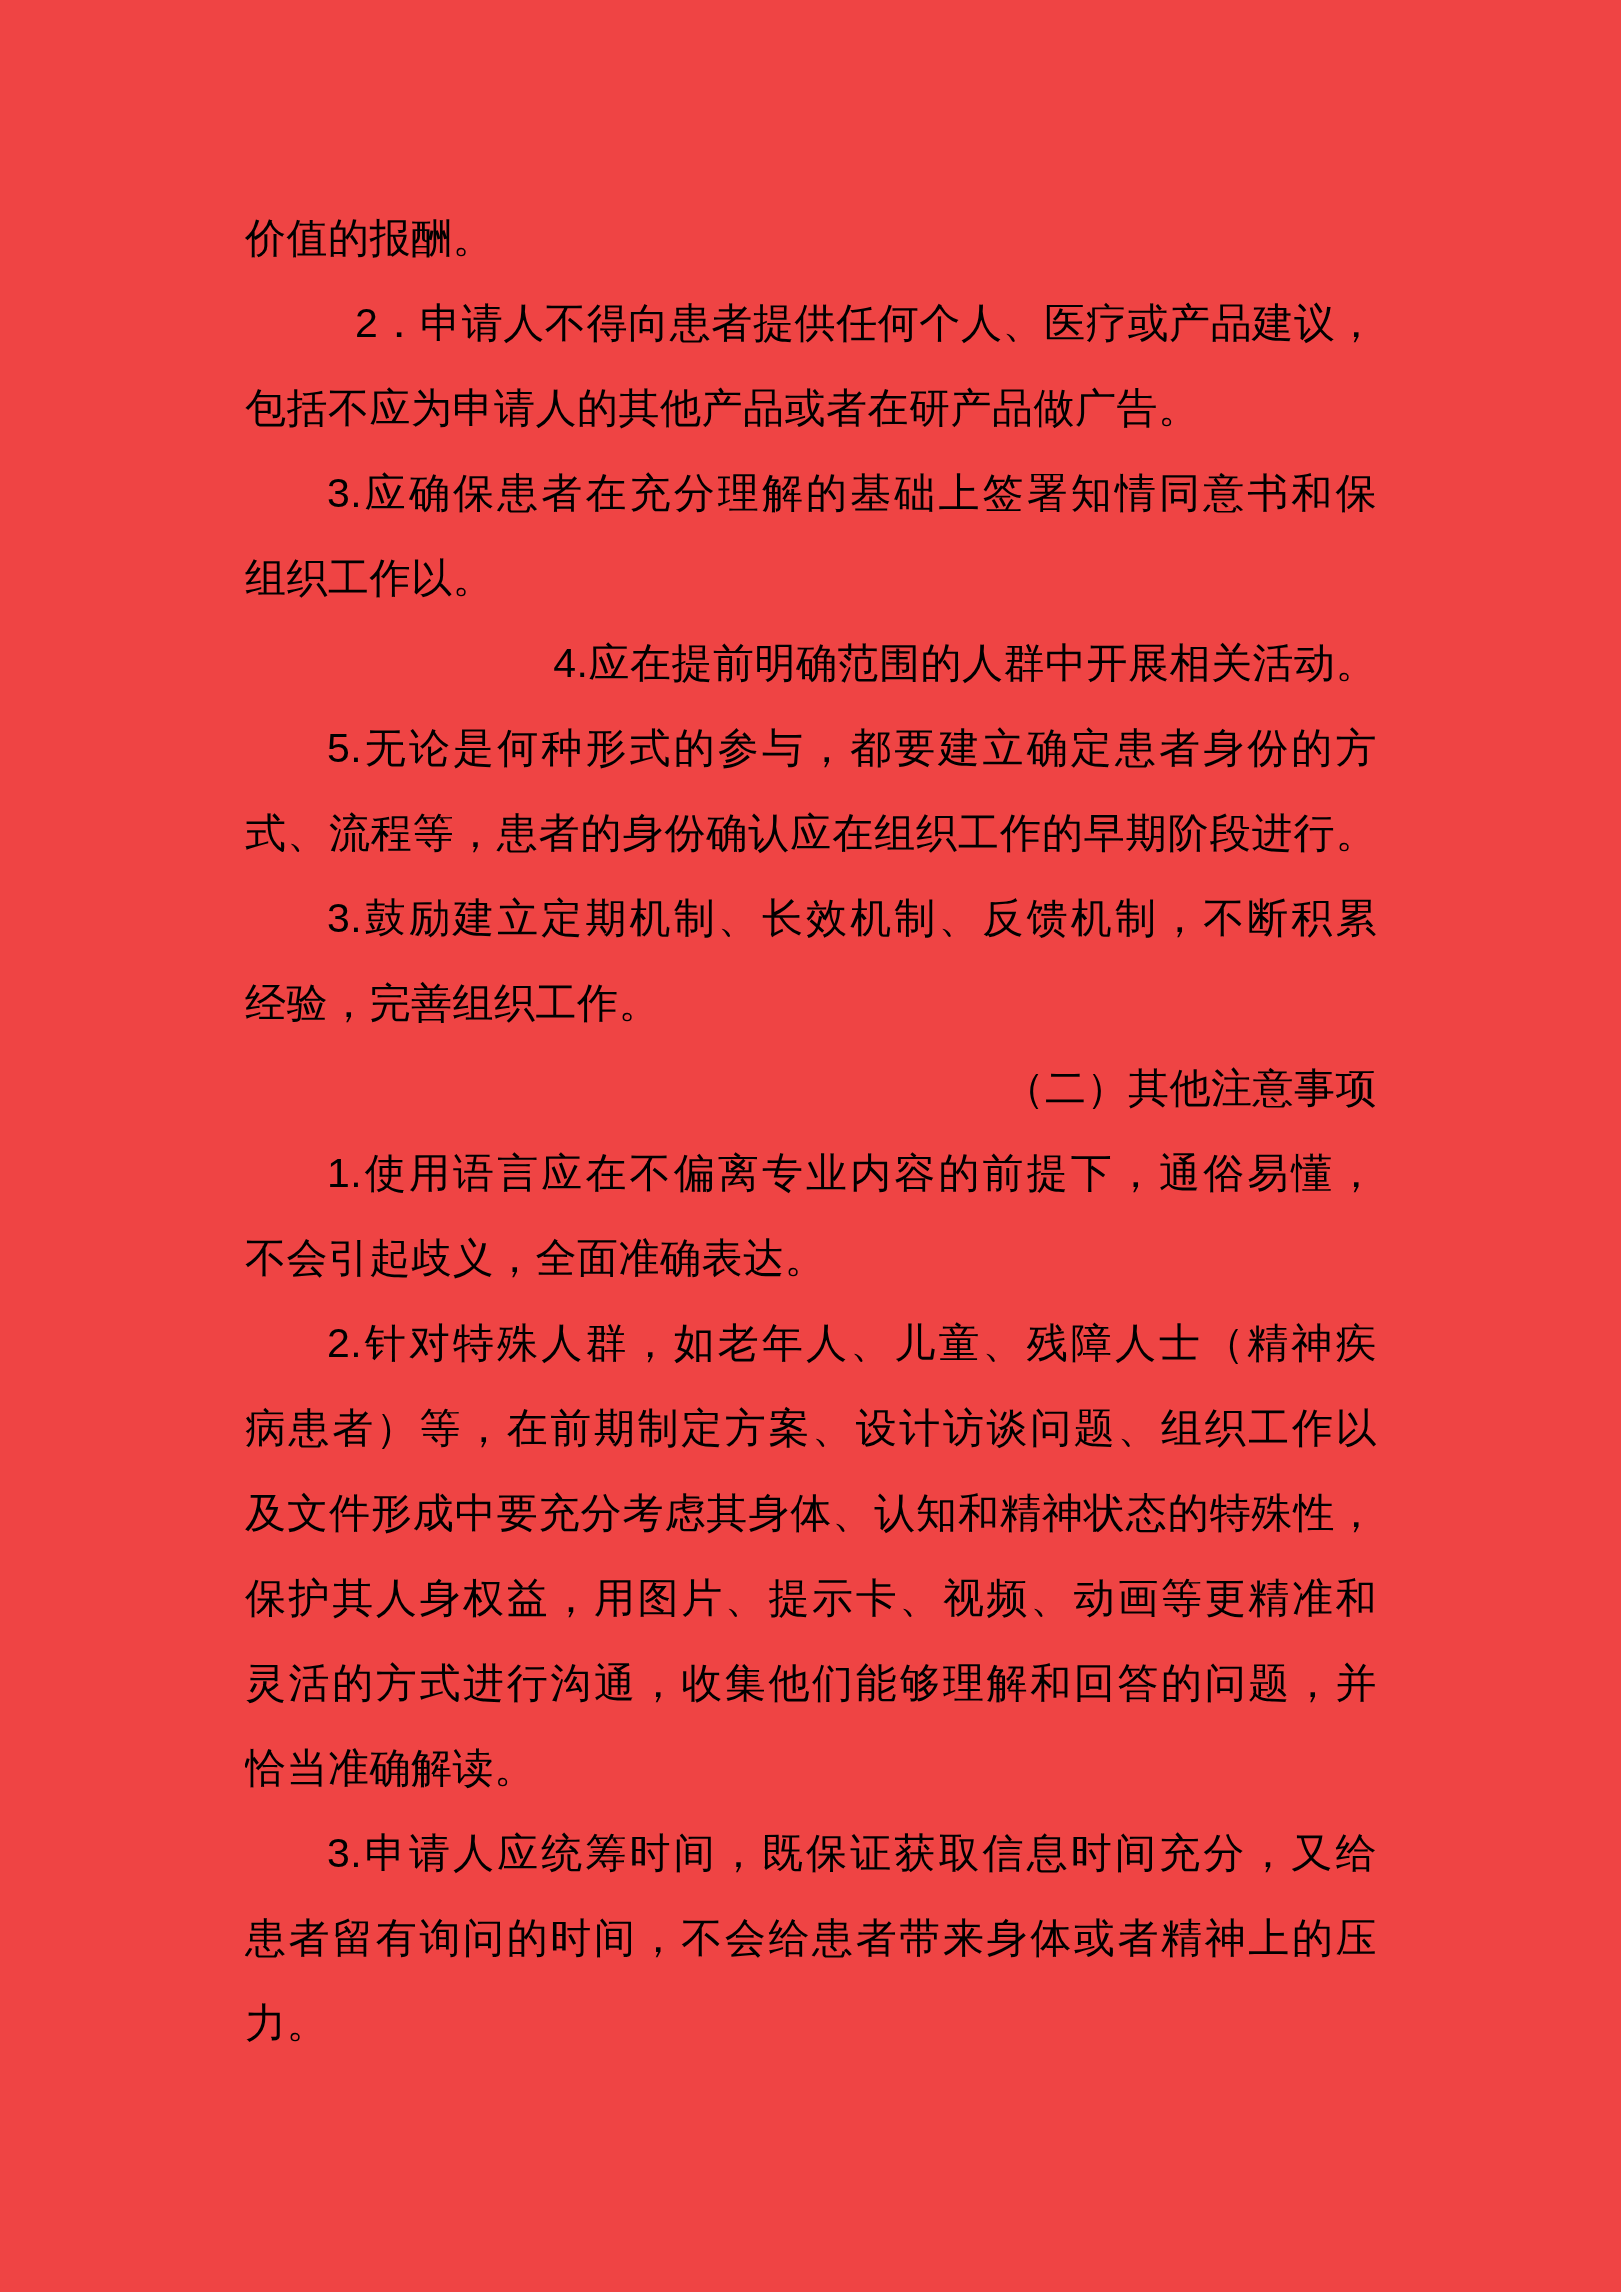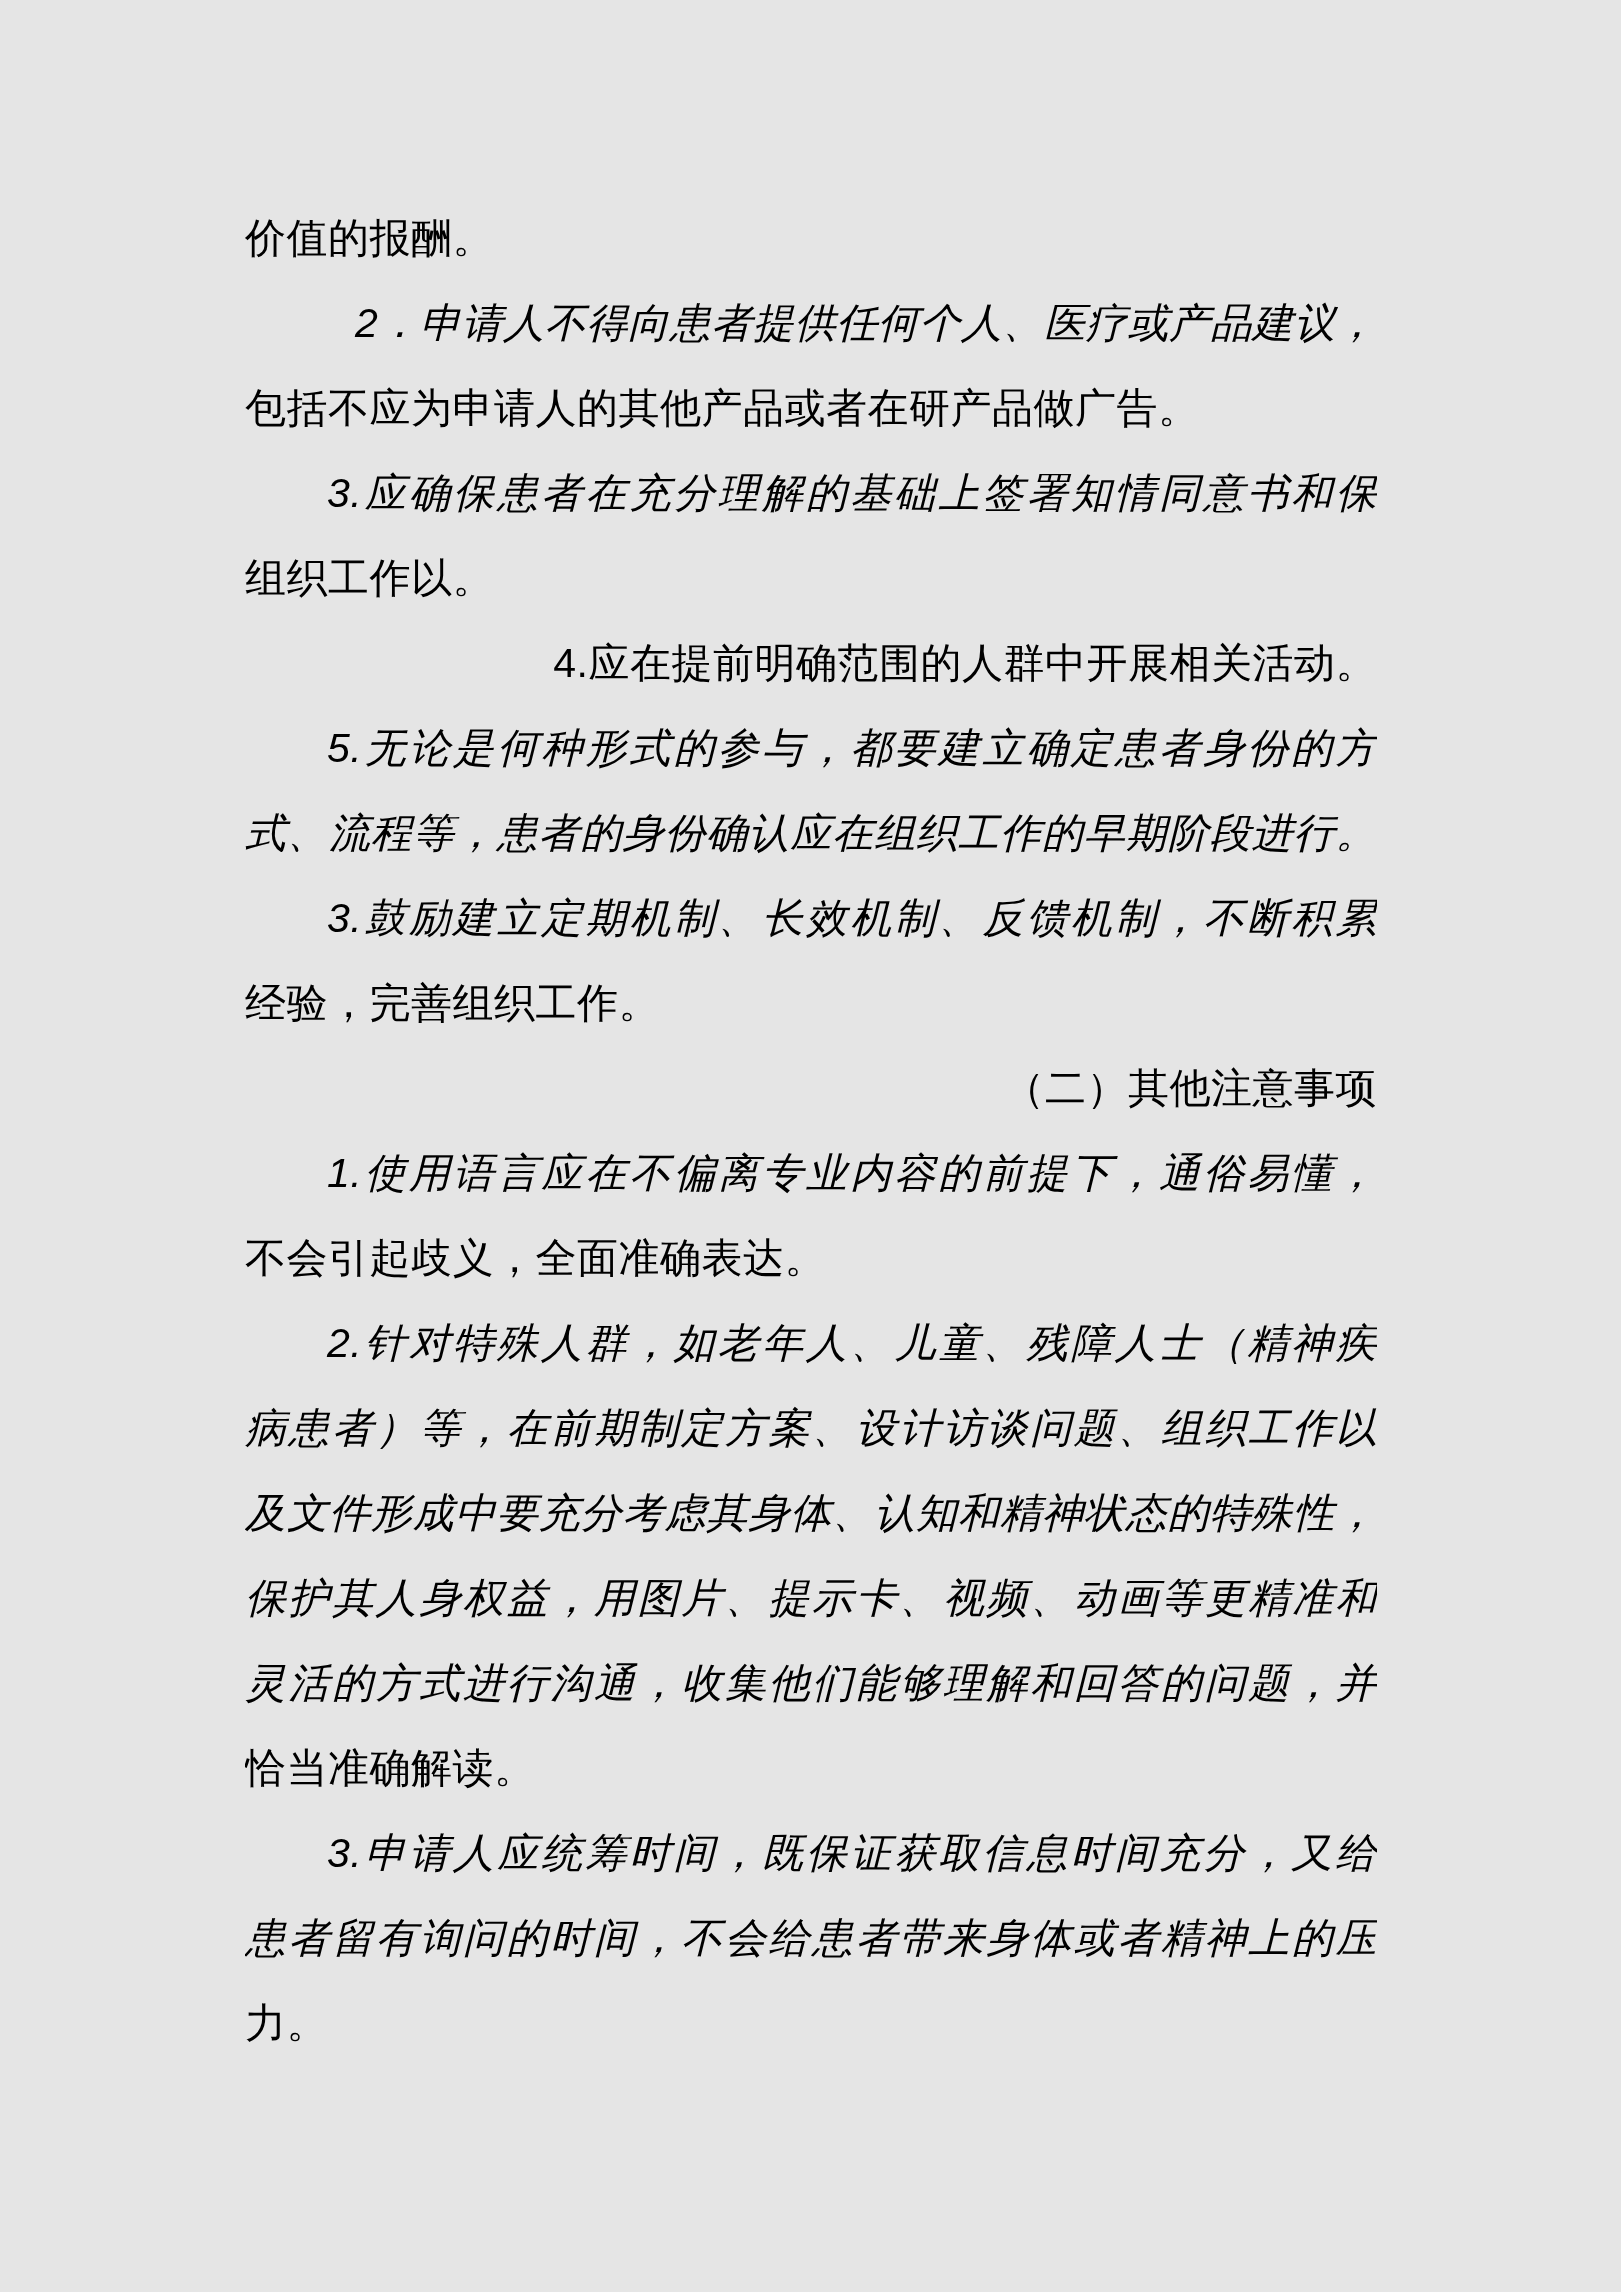"价值的报酬。" .page { background: #e5e5e5 -> #ef4444 }
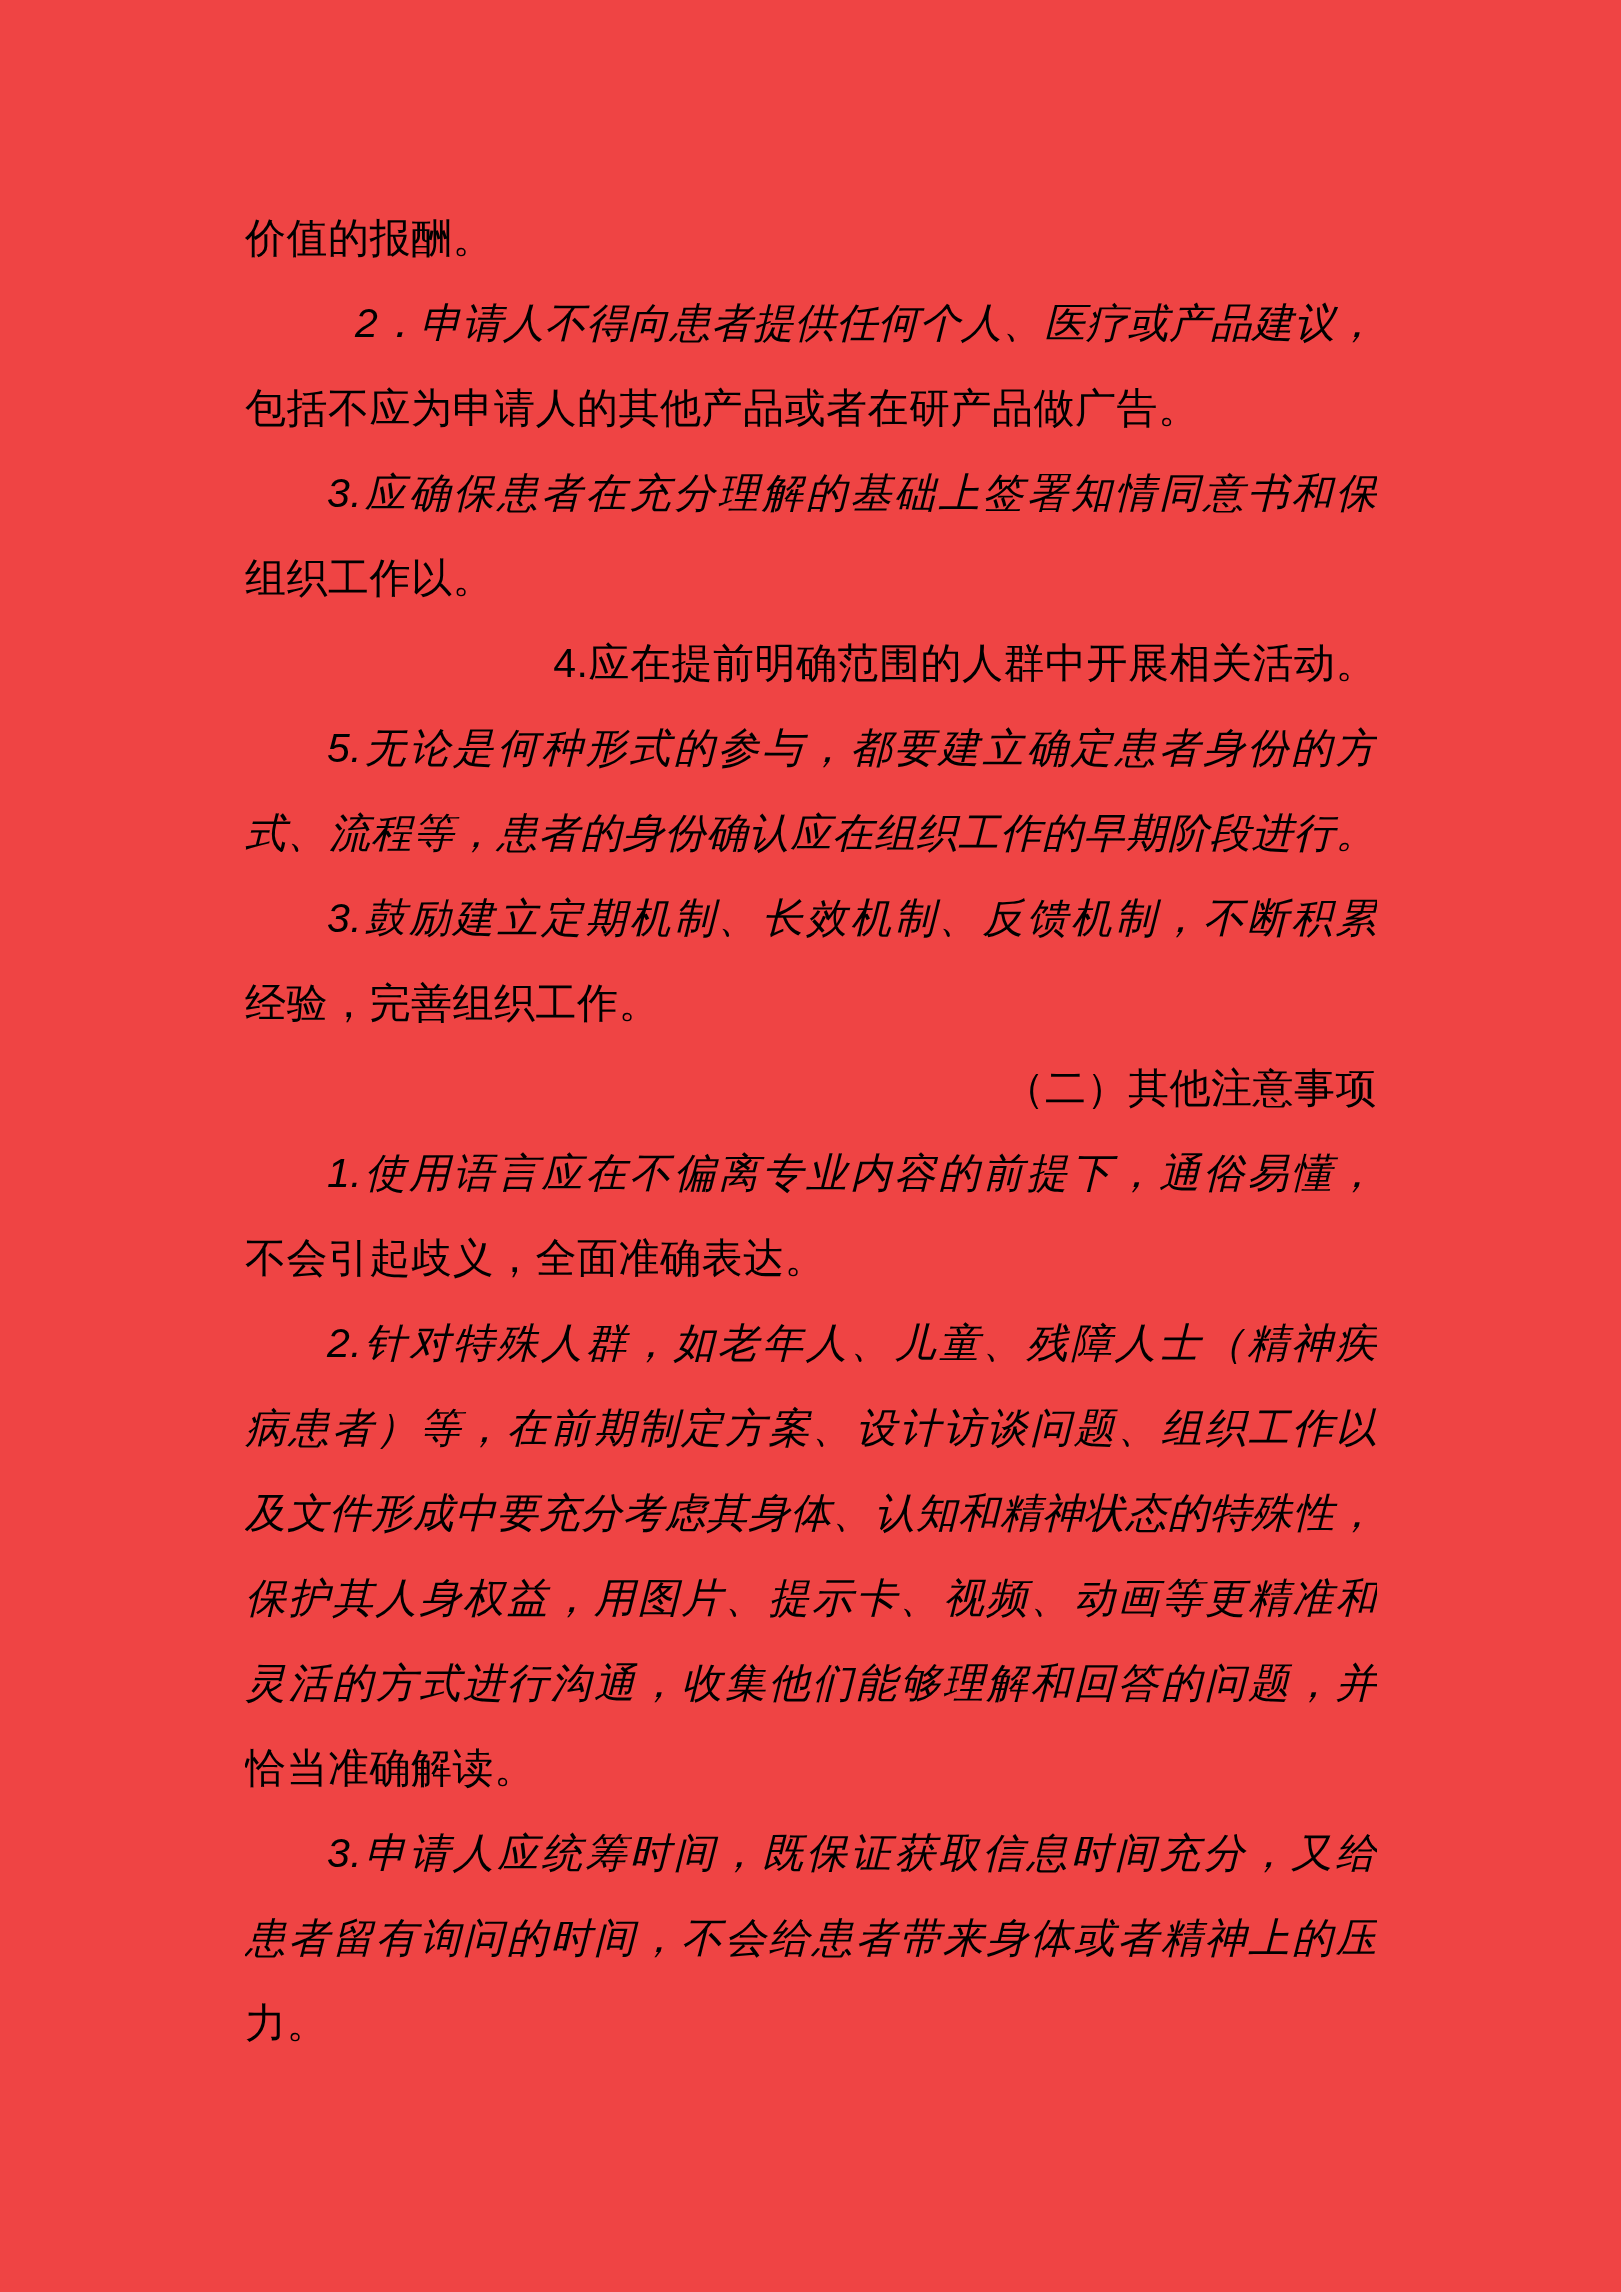"2．申请人不得向患者提供任何个人、医疗或产品建议，" .j { font-style: italic -> none }
